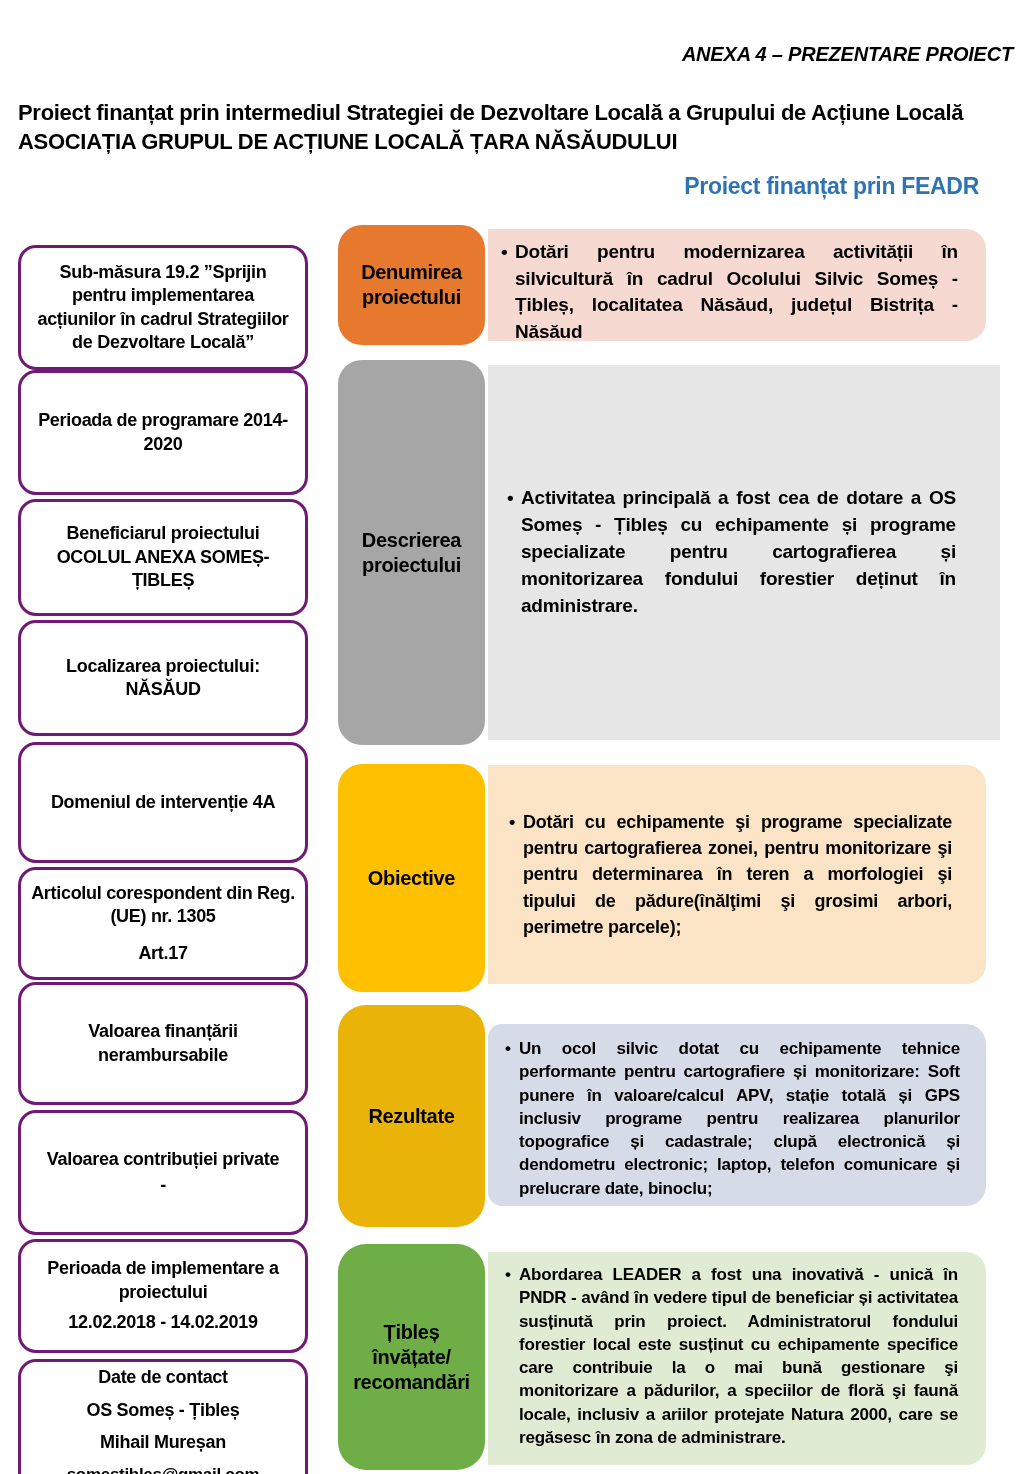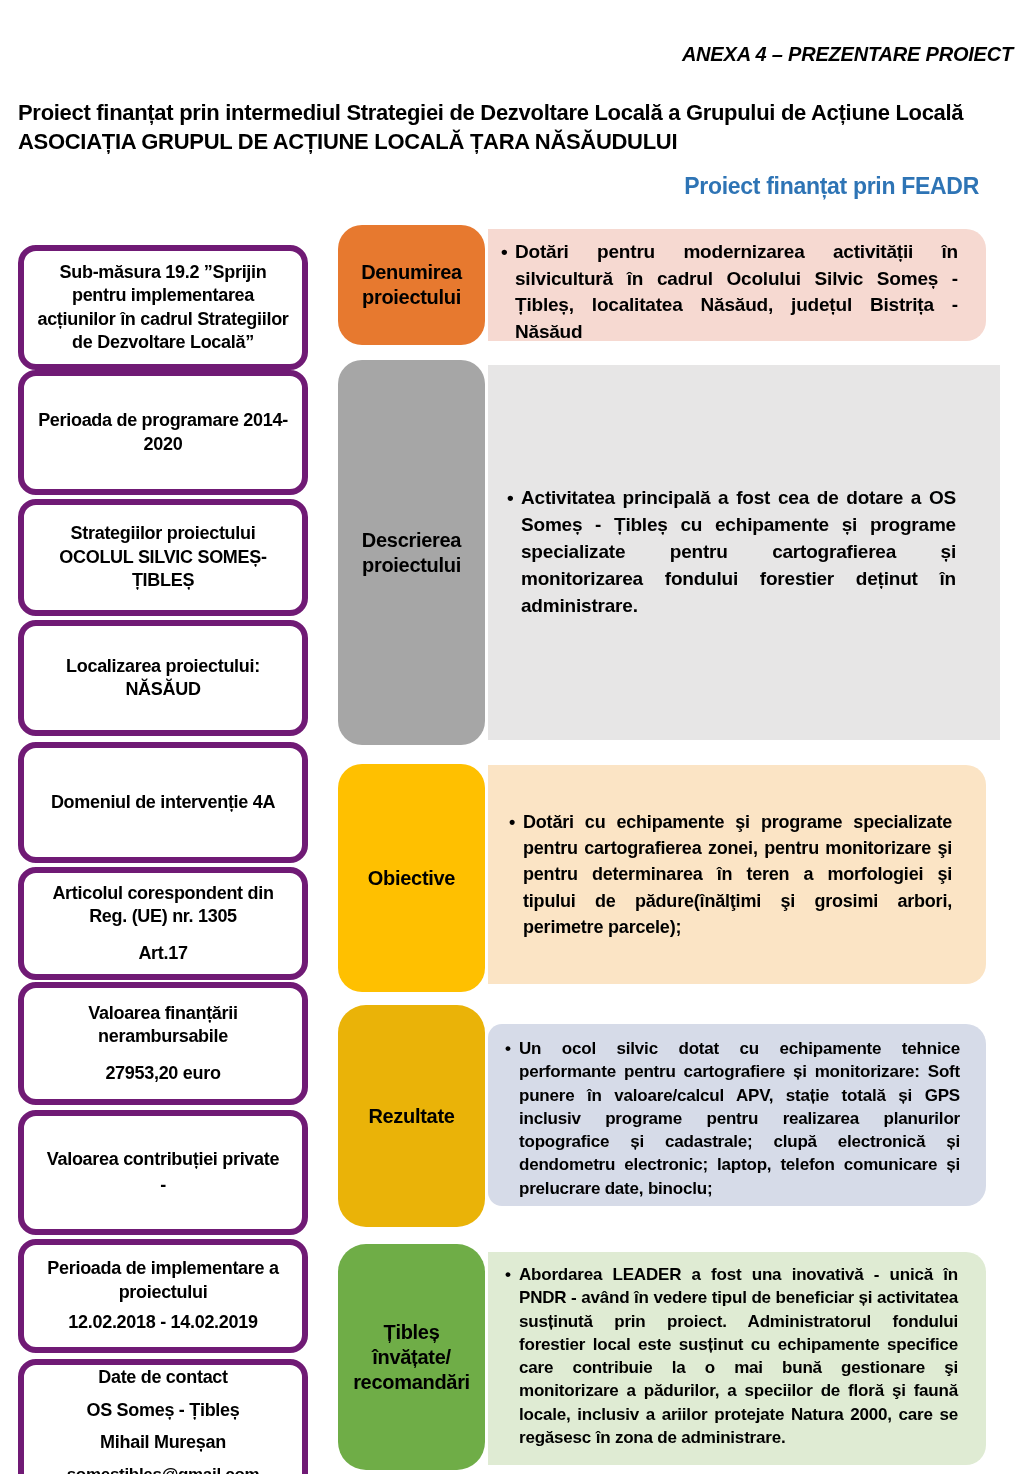"Sub-măsura 19.2 ”Sprijin pentru" .lbox { border: 6px solid #701a75 -> 3px solid #701a75 }
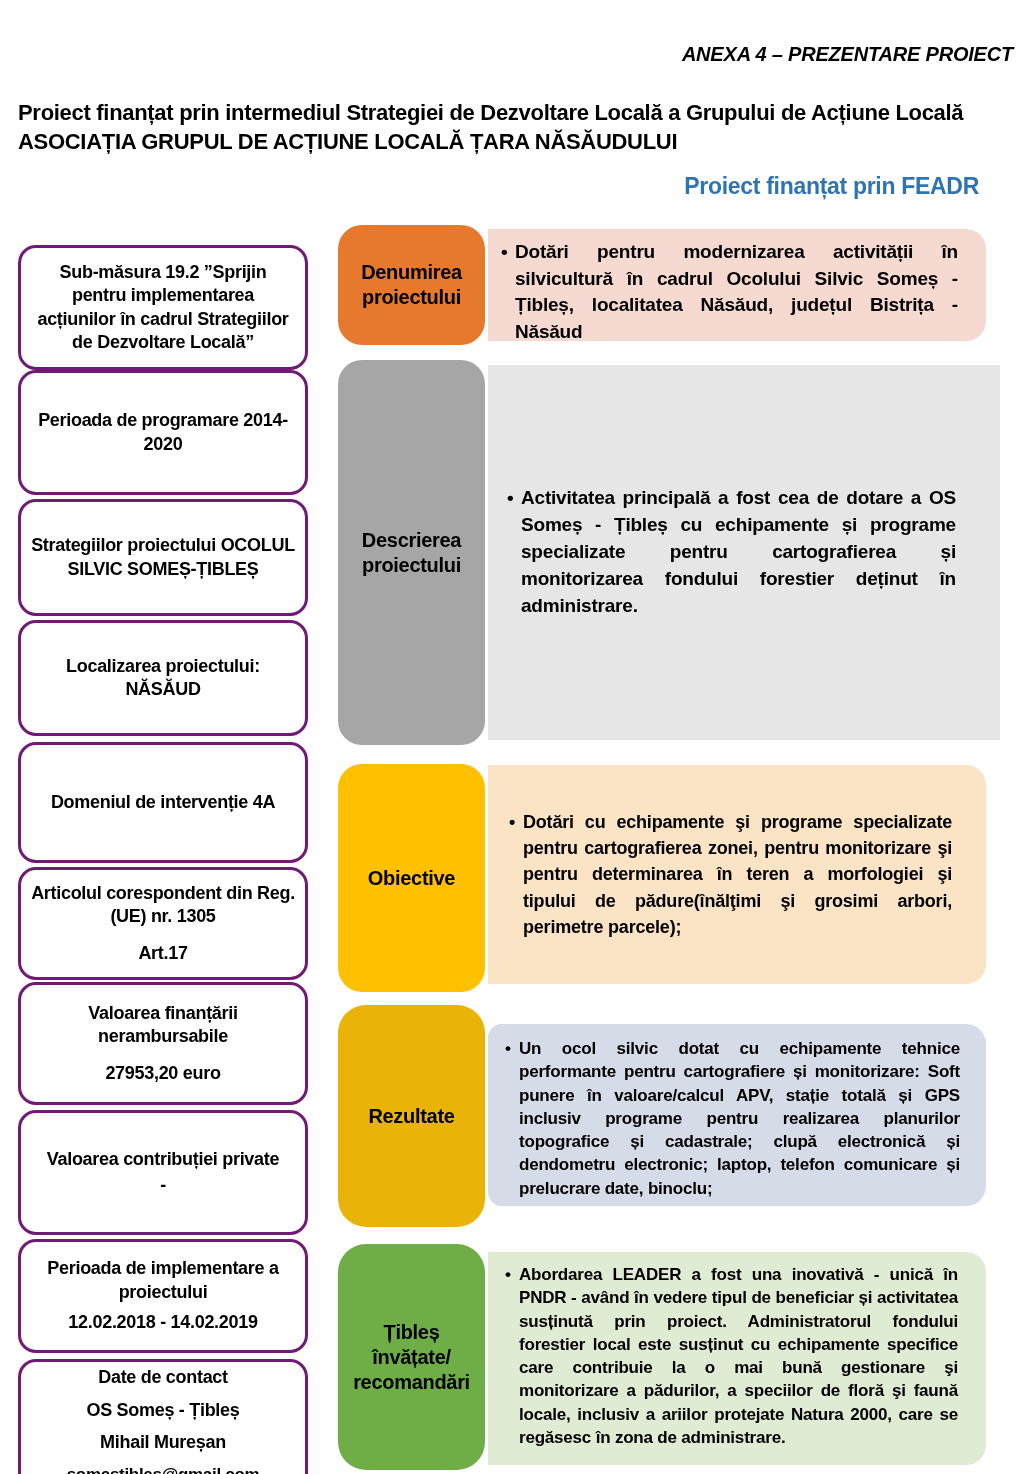"Strategiilor proiectului OCOLUL SILVIC" p { text: Strategiilor proiectului OCOLUL SILVIC -> Beneficiarul proiectului OCOLUL ANEXA }
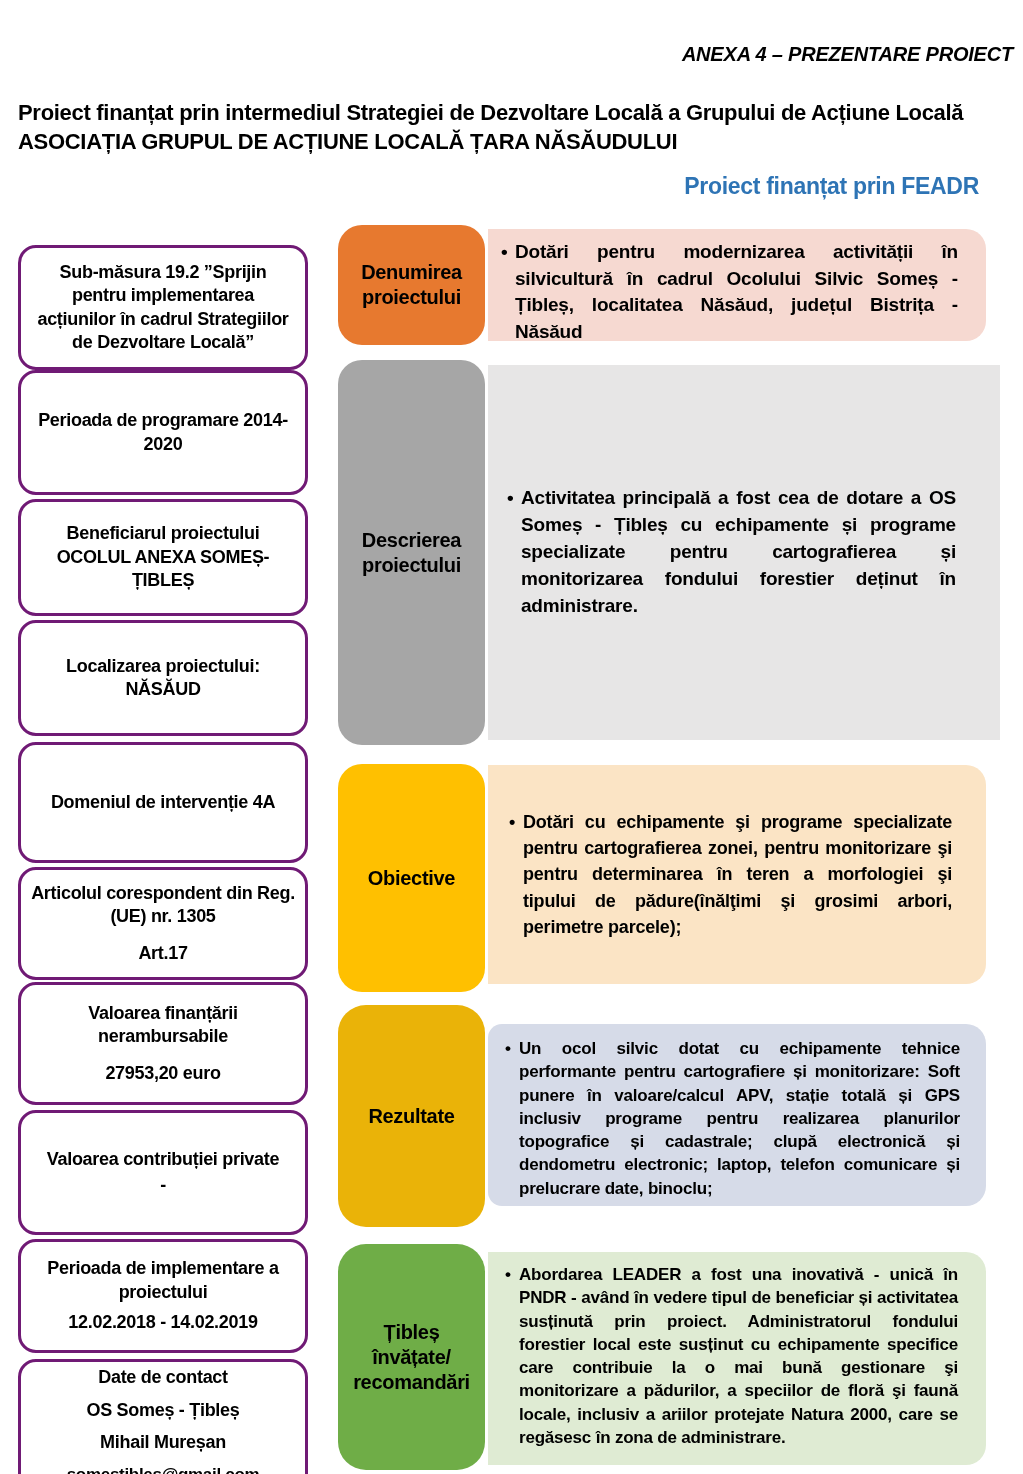"27953,20 euro" p { html: <p>27953,20 euro</p> -> none }
